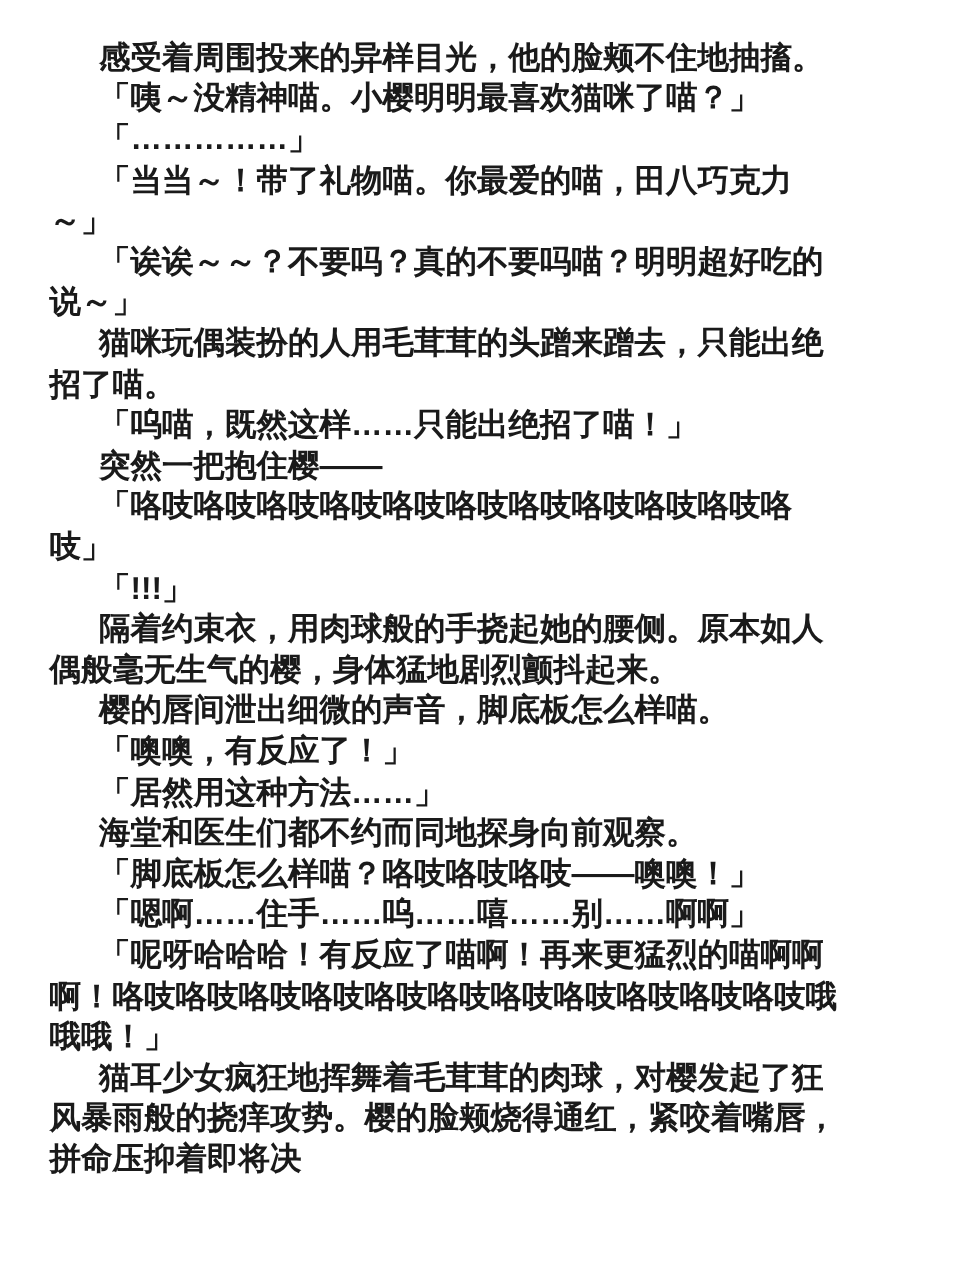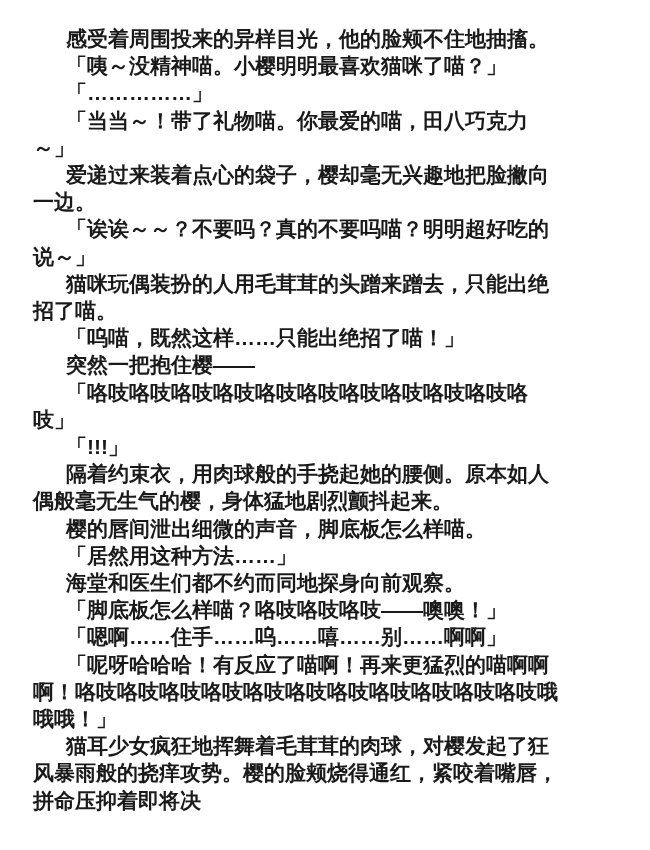"爱递过来装着点心的袋子，樱却毫无兴趣地把脸撇向一边。" p { html: <p>爱递过来装着点心的袋子，樱却毫无兴趣地把脸撇向一边。</p> -> none }
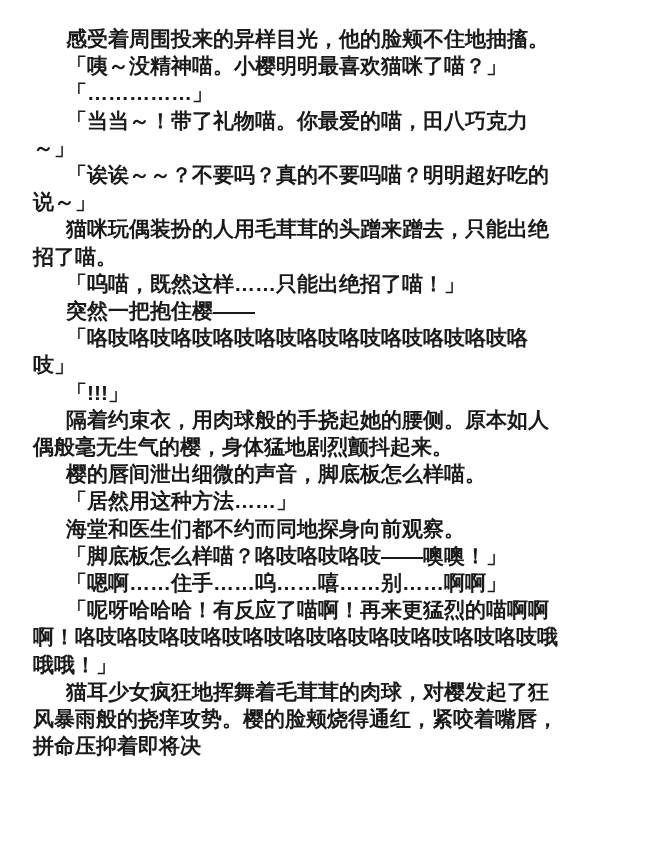"「噢噢，有反应了！」" p { html: none -> <p>「噢噢，有反应了！」</p> }
